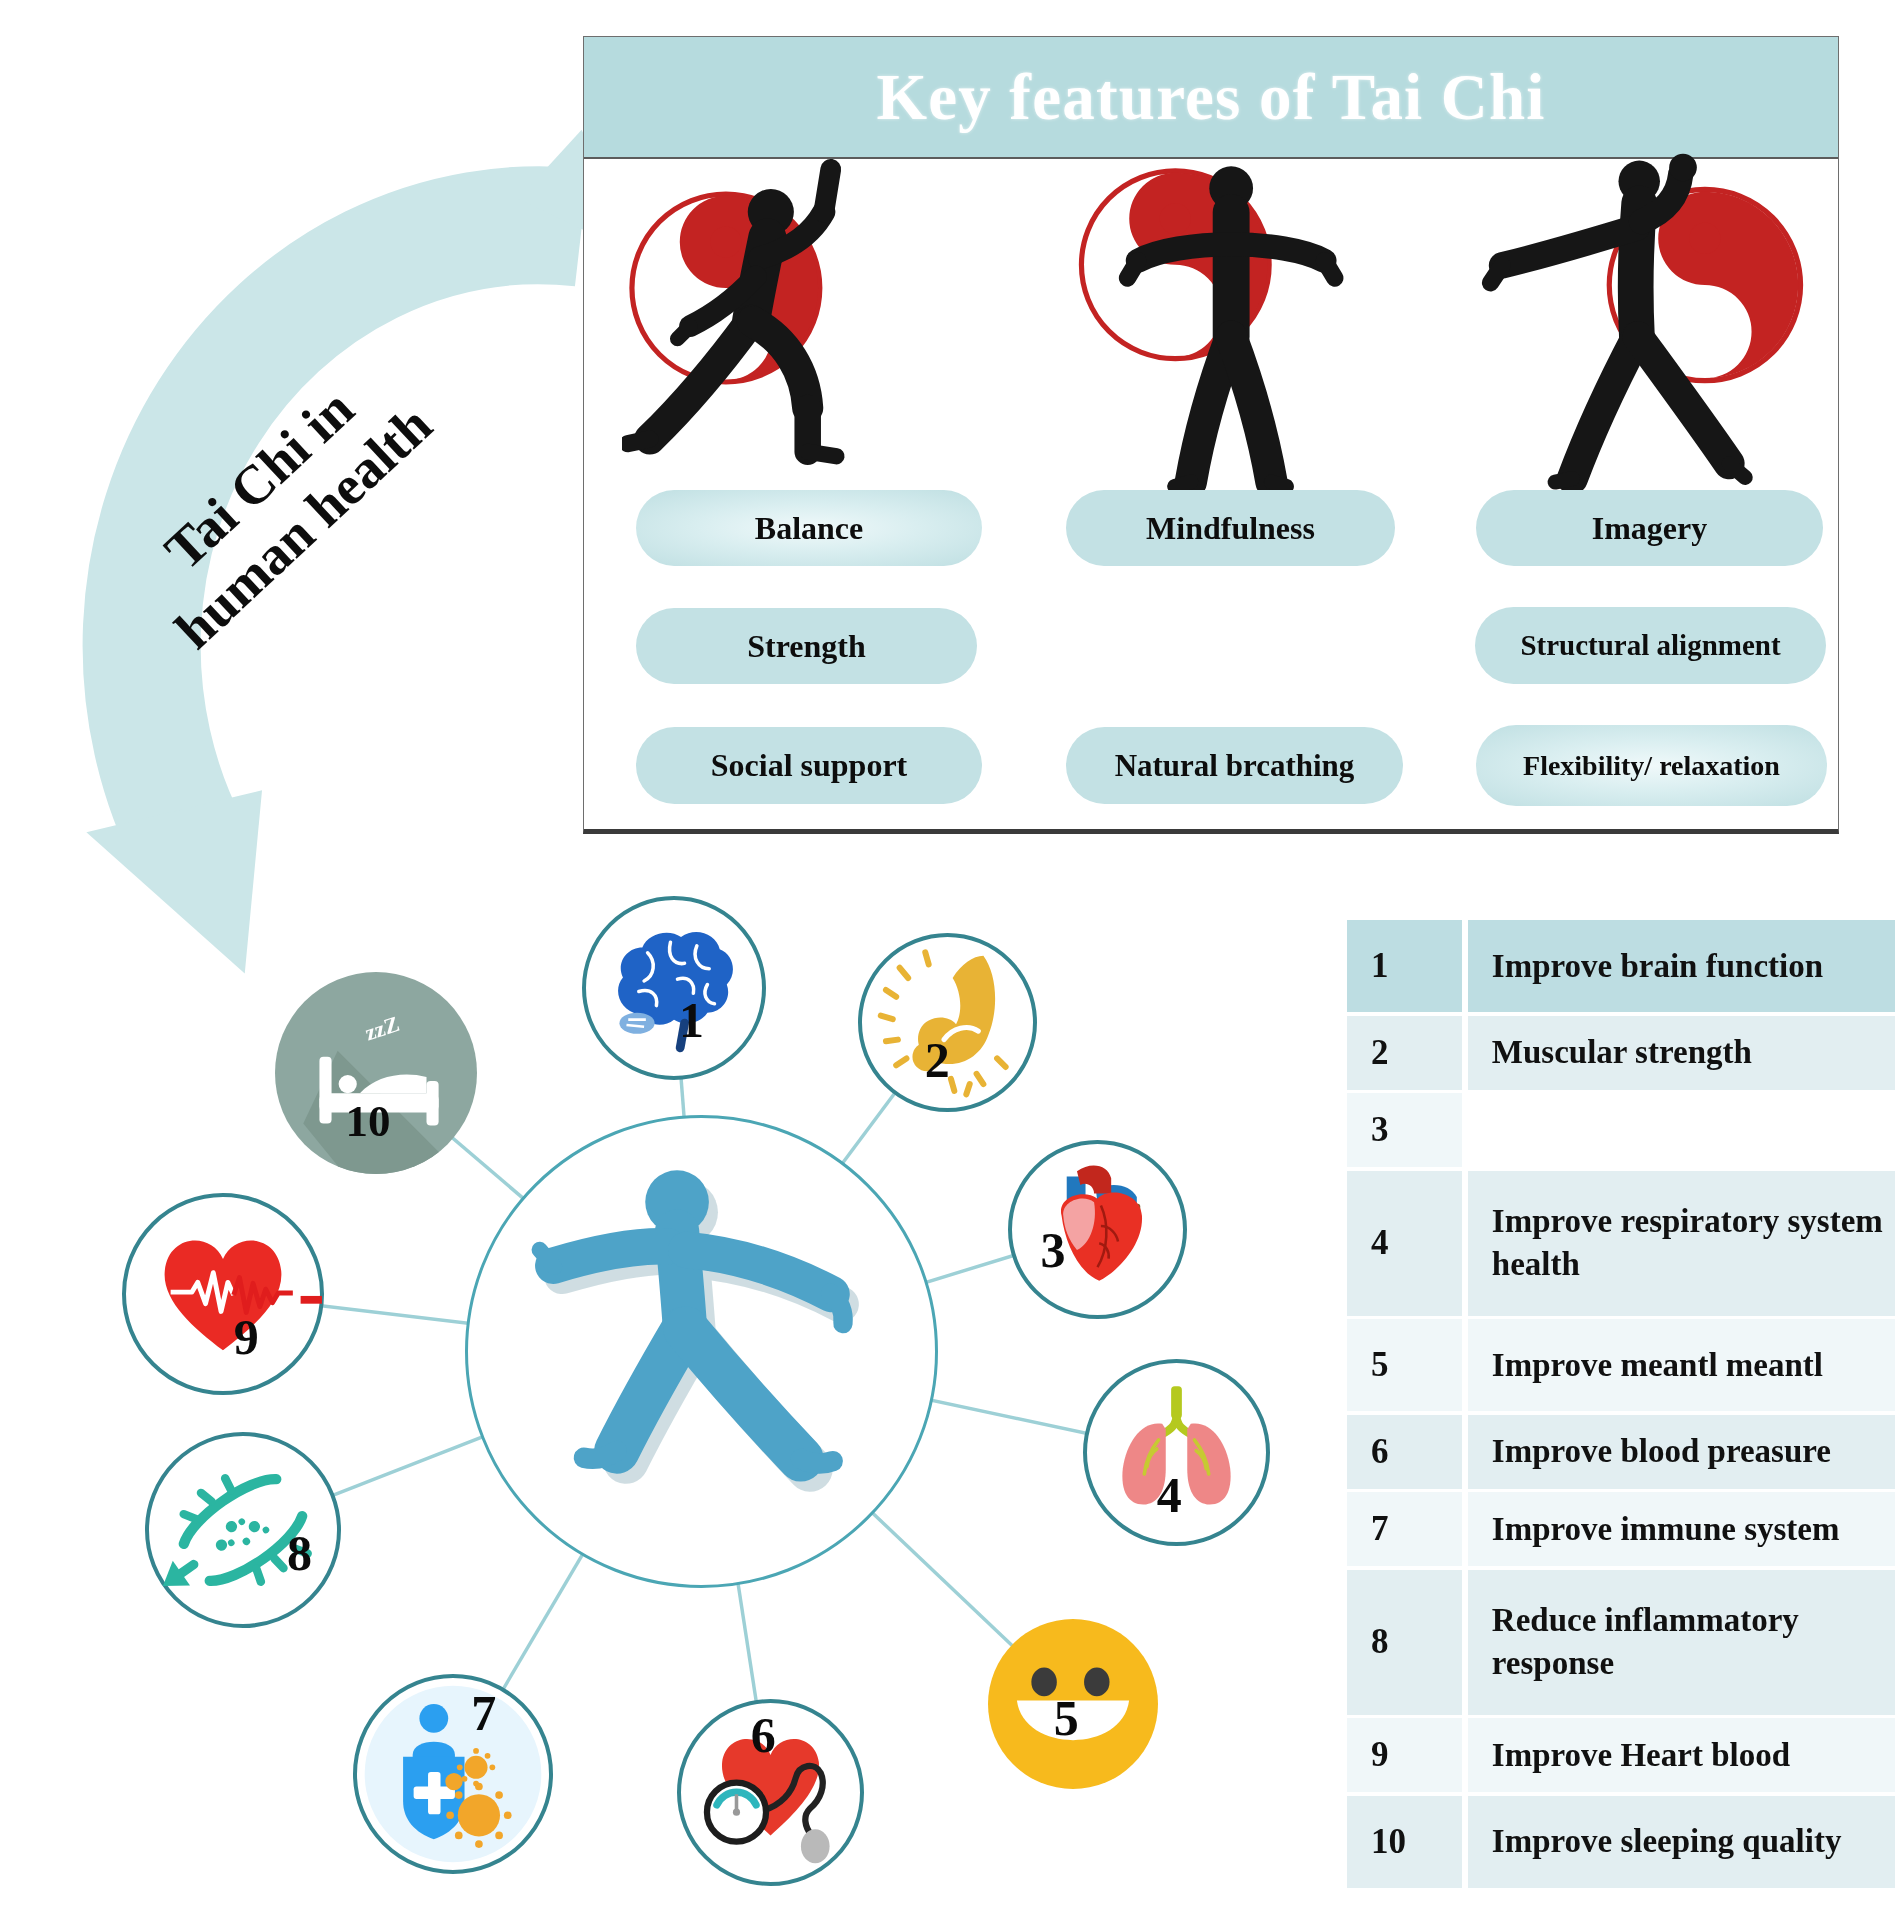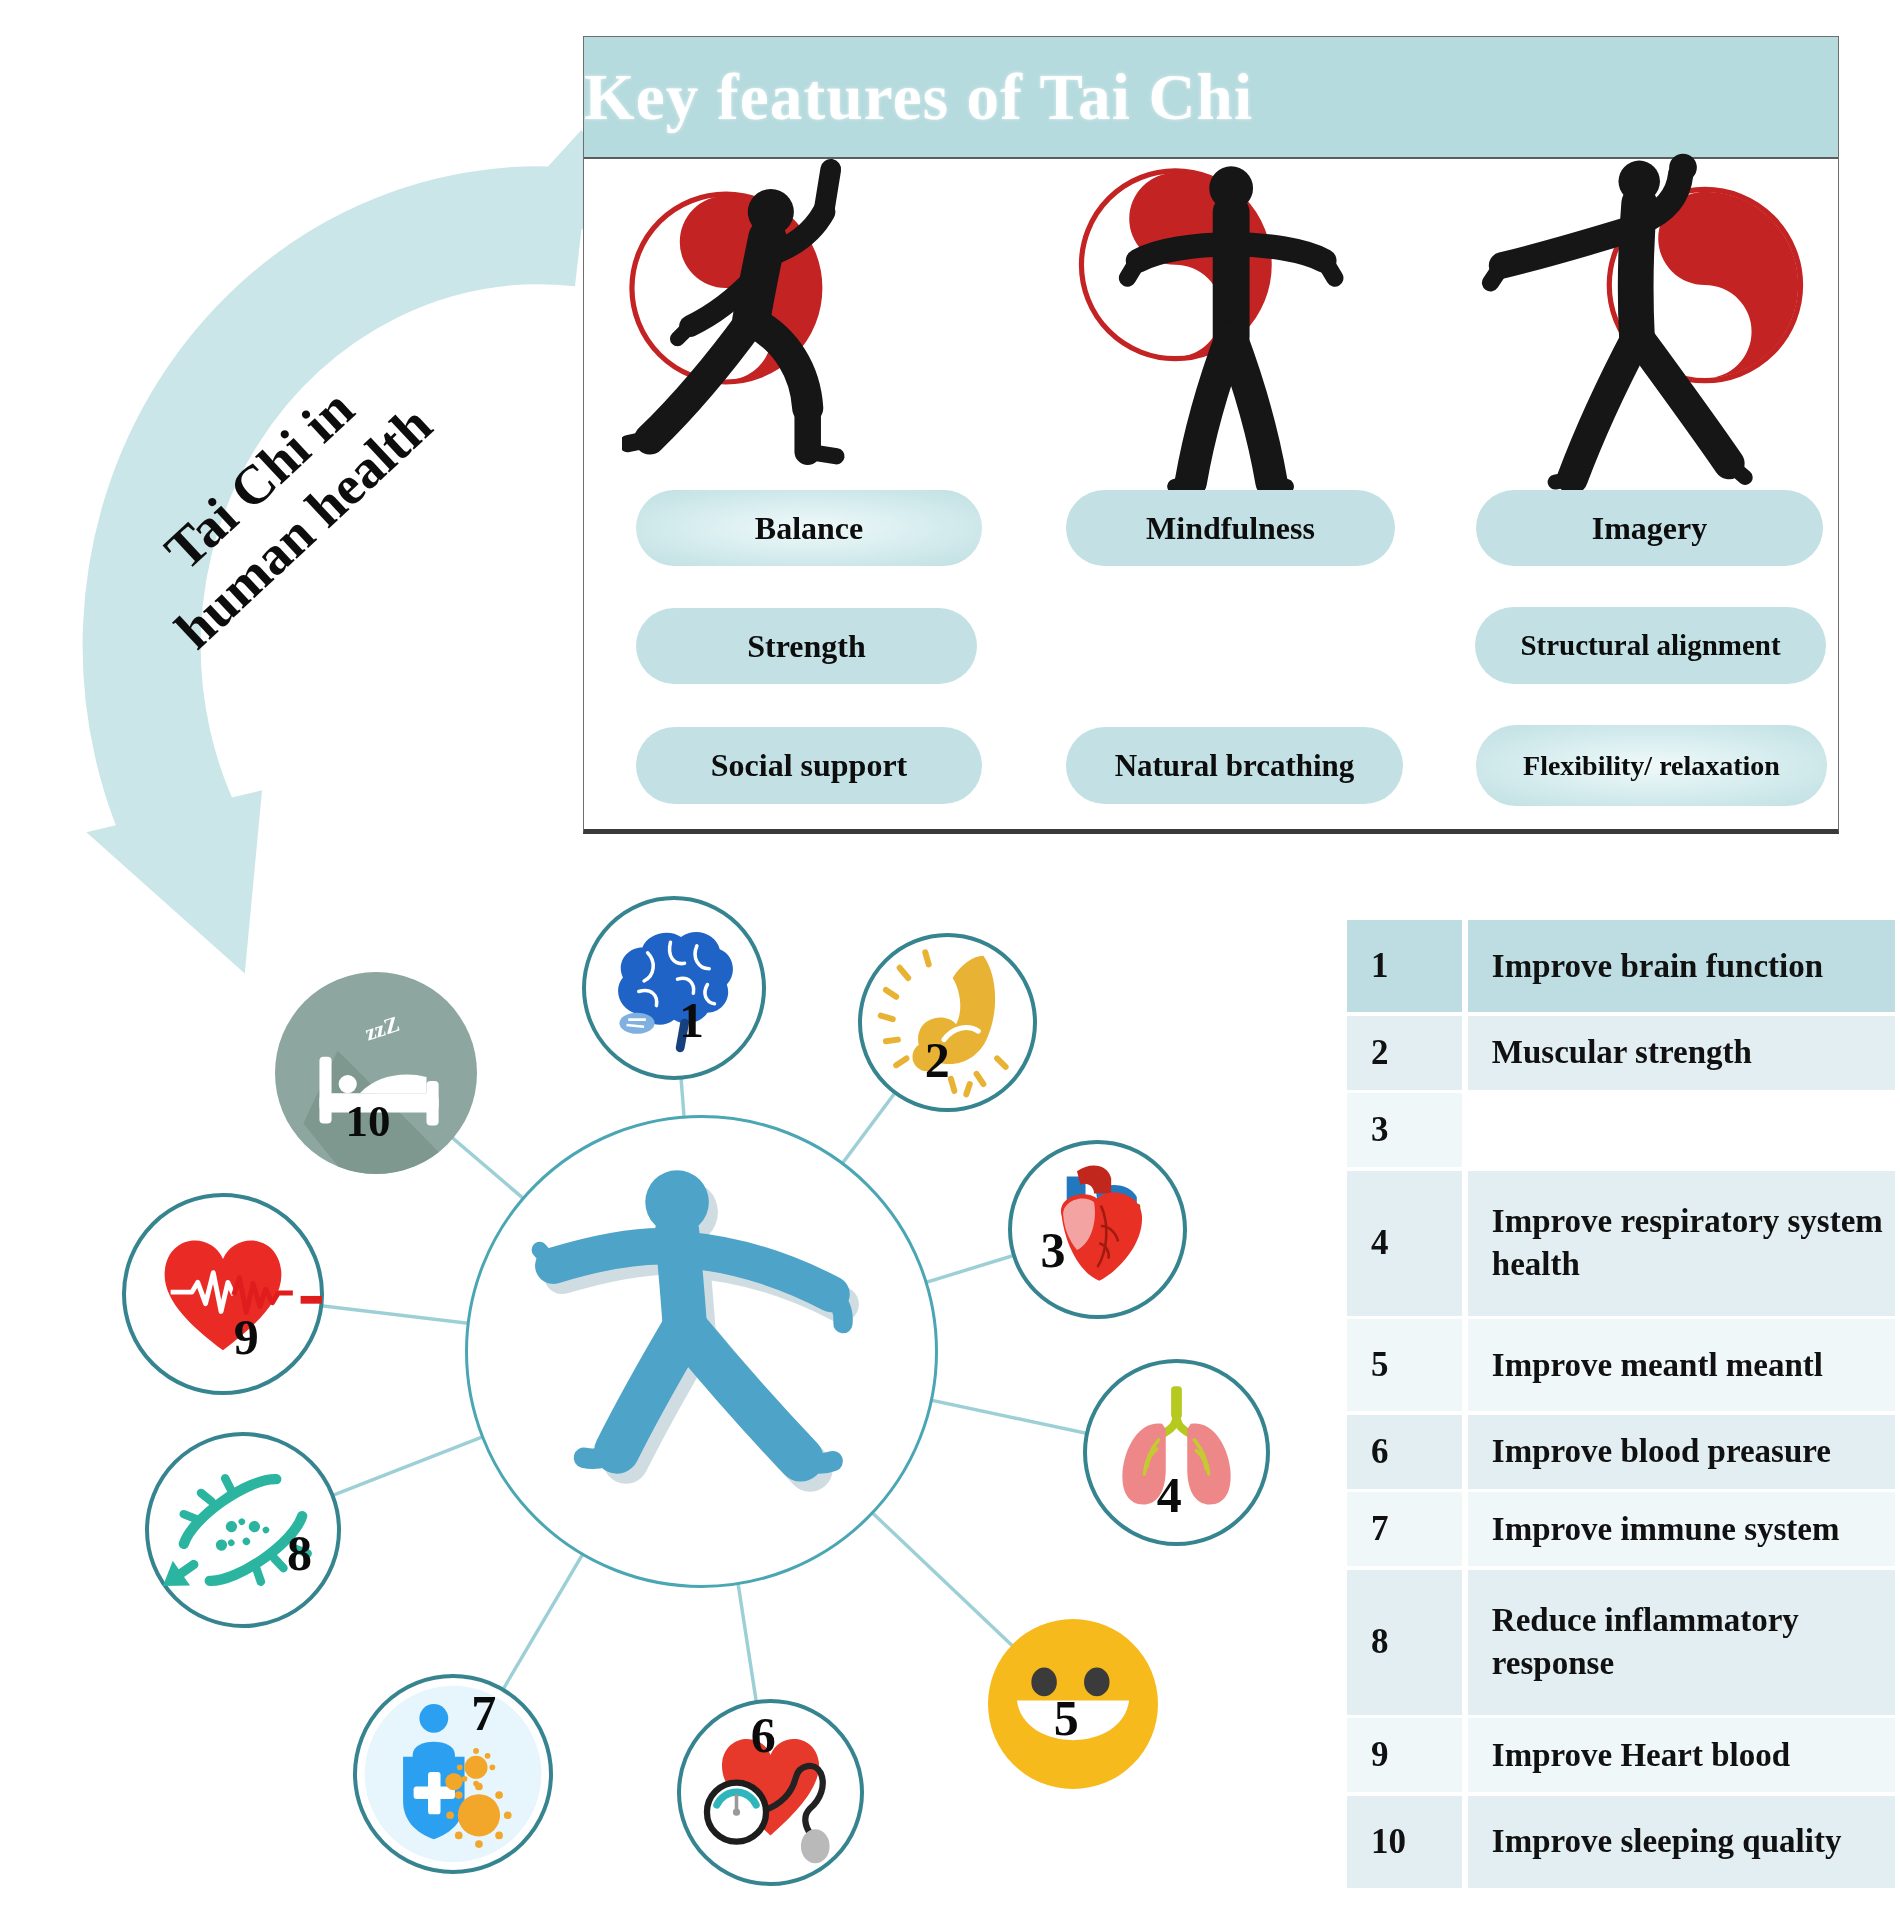"Key features of Tai Chi" #kf-header { justify-content: none -> center }
